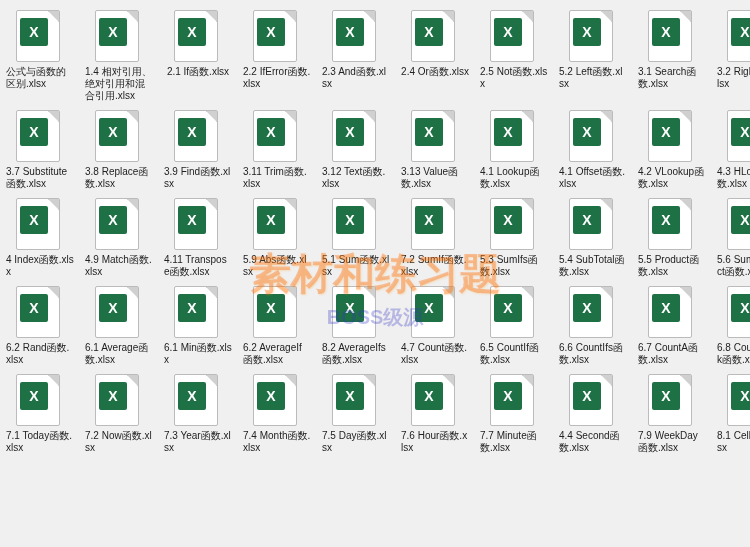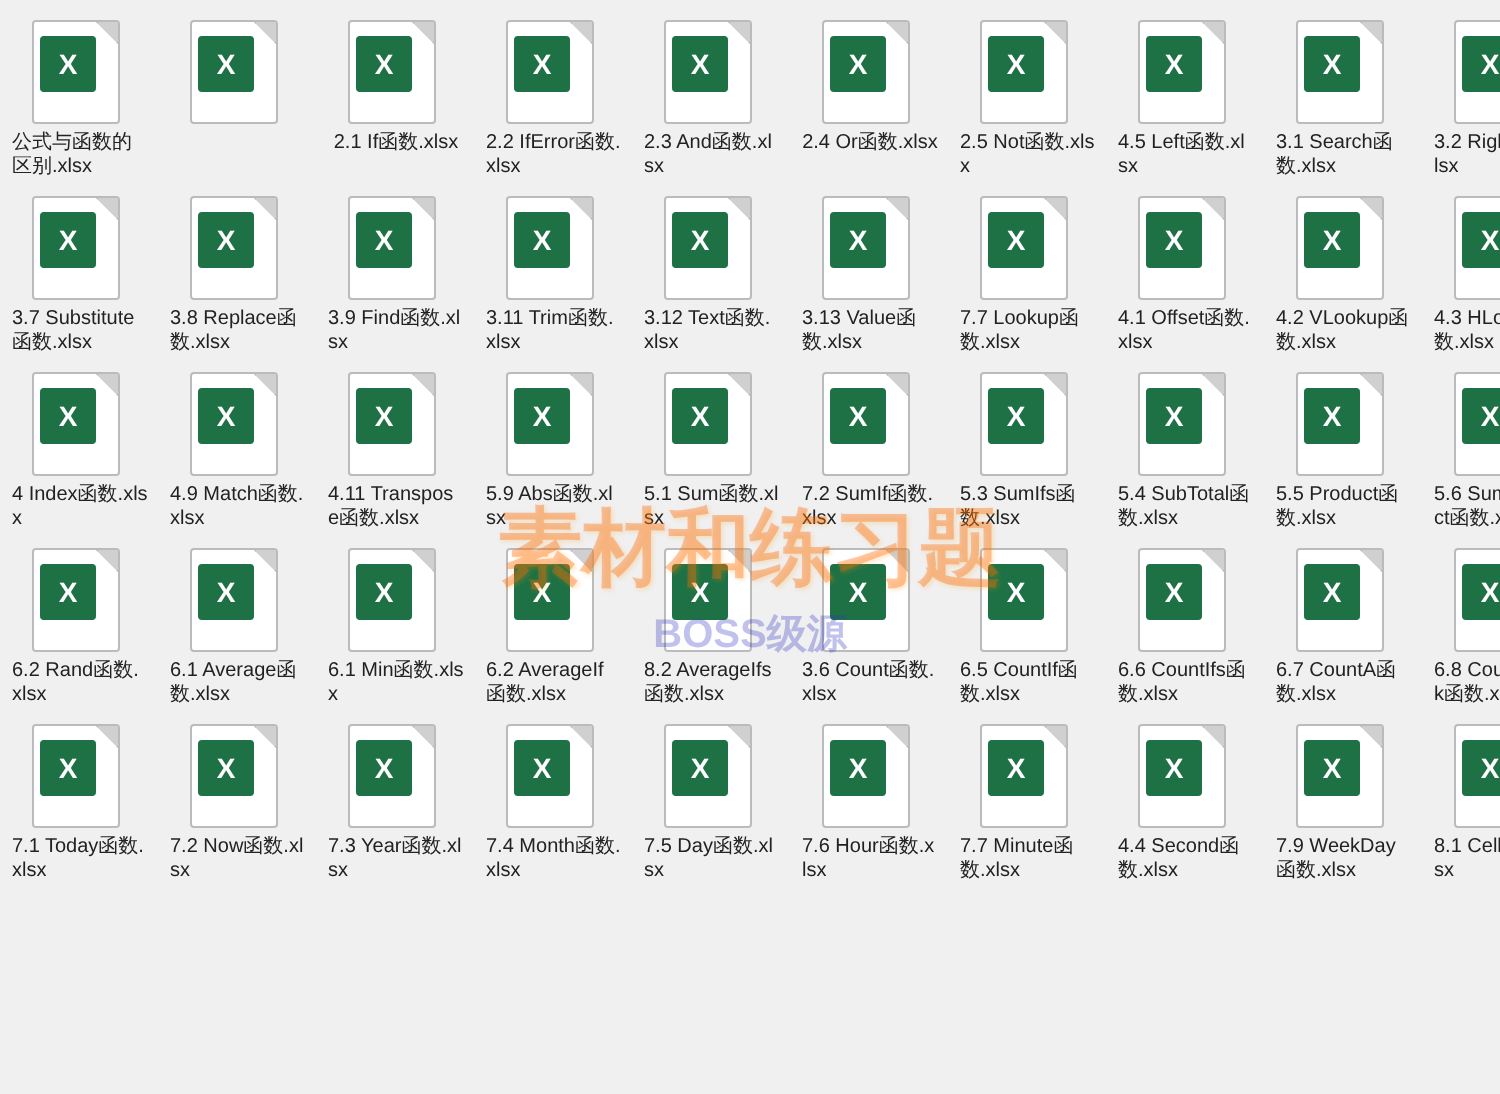"1.4 相对引用、绝对引用和混合引用.xlsx" div.file-label { html: none -> <div>1.4 相对引用、绝对引用和混合引用.xlsx</div> }
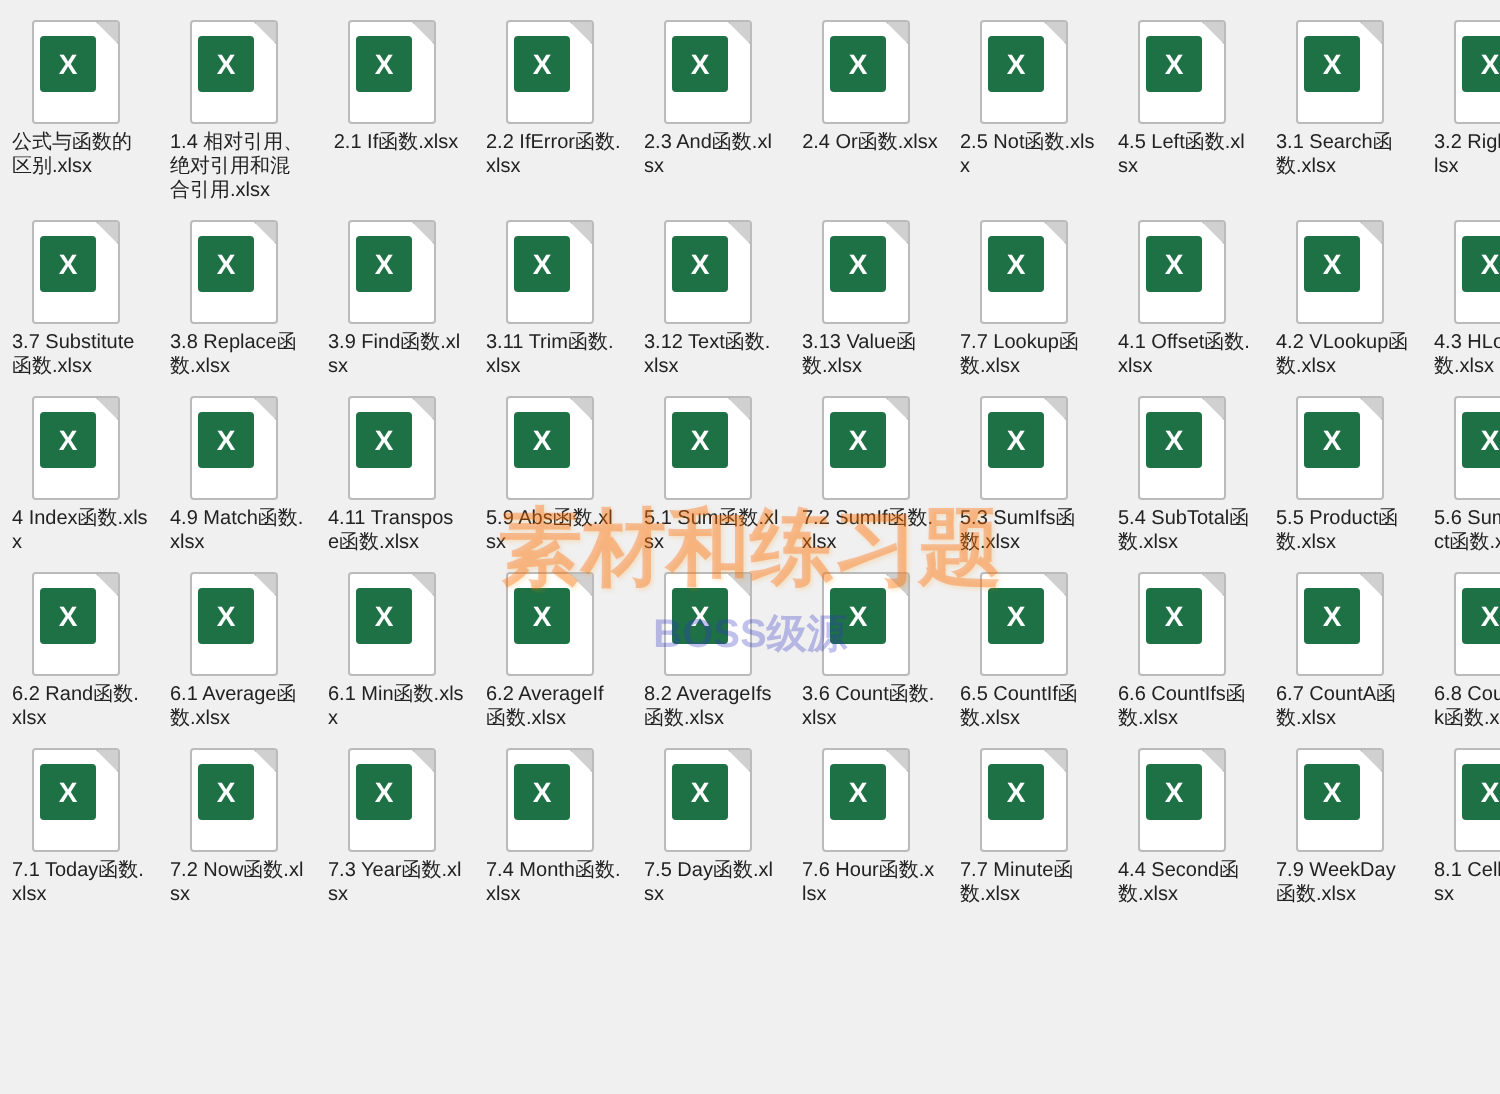"4.5 Left函数.xlsx" div.file-label { text: 4.5 -> 5.2 }
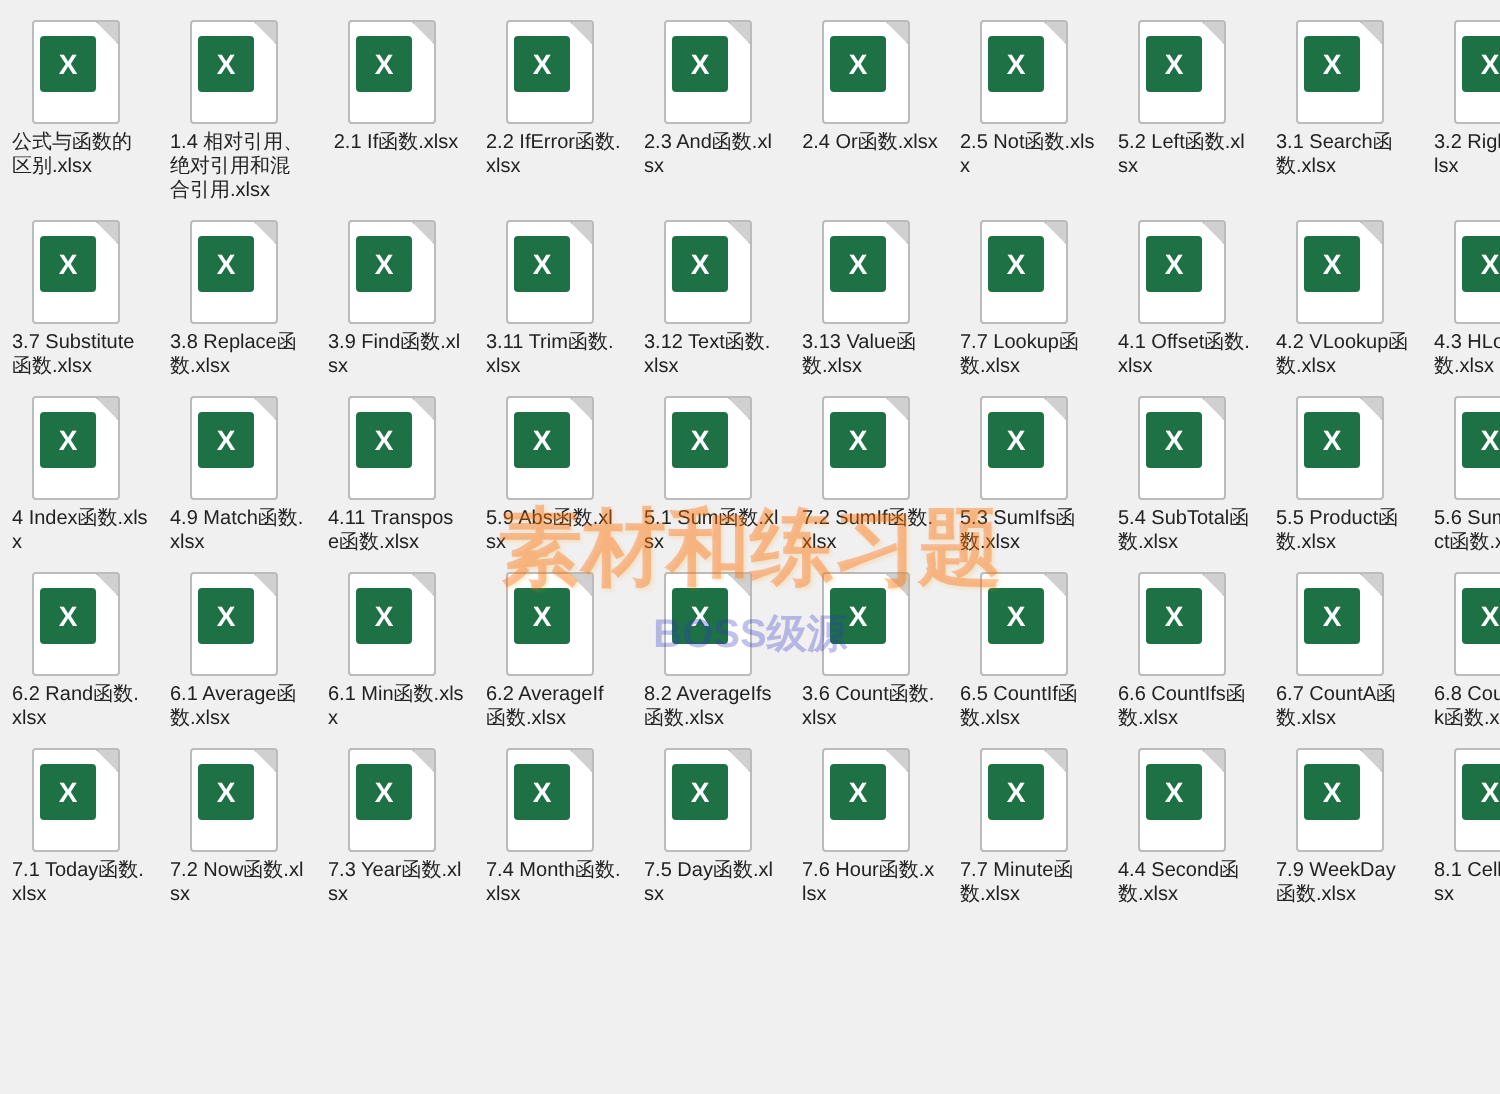"7.7 Lookup函数.xlsx" div.file-label { text: 7.7 -> 4.1 }
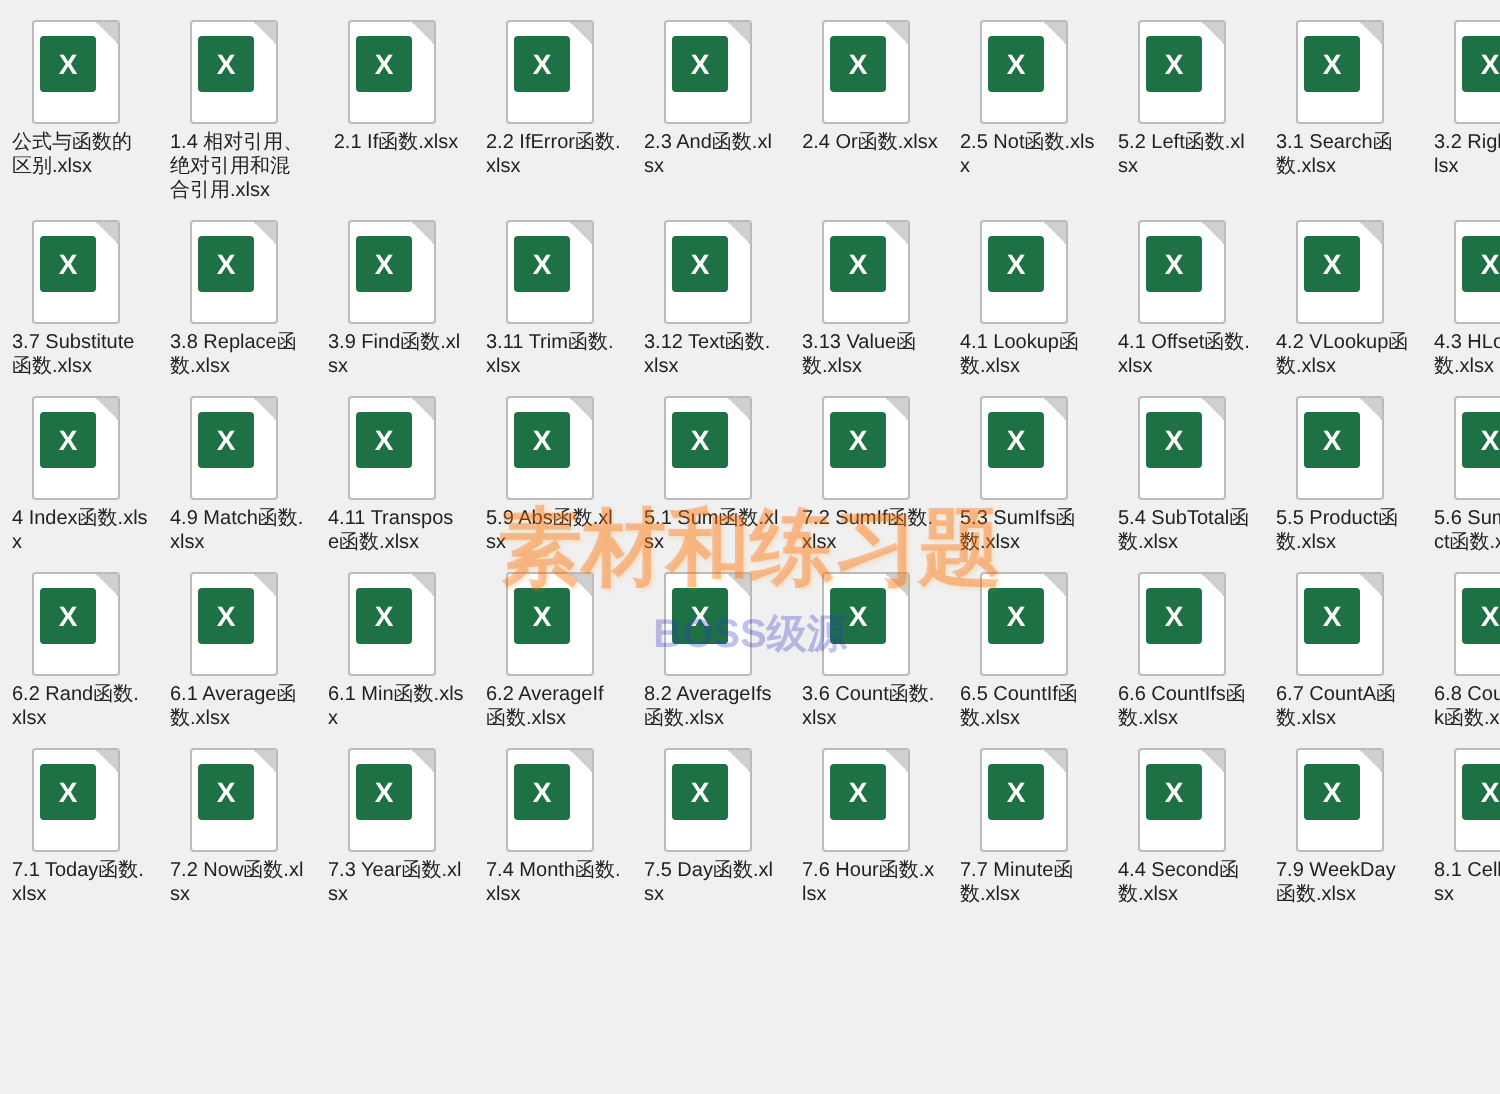"3.6 Count函数.xlsx" div.file-label { text: 3.6 -> 4.7 }
